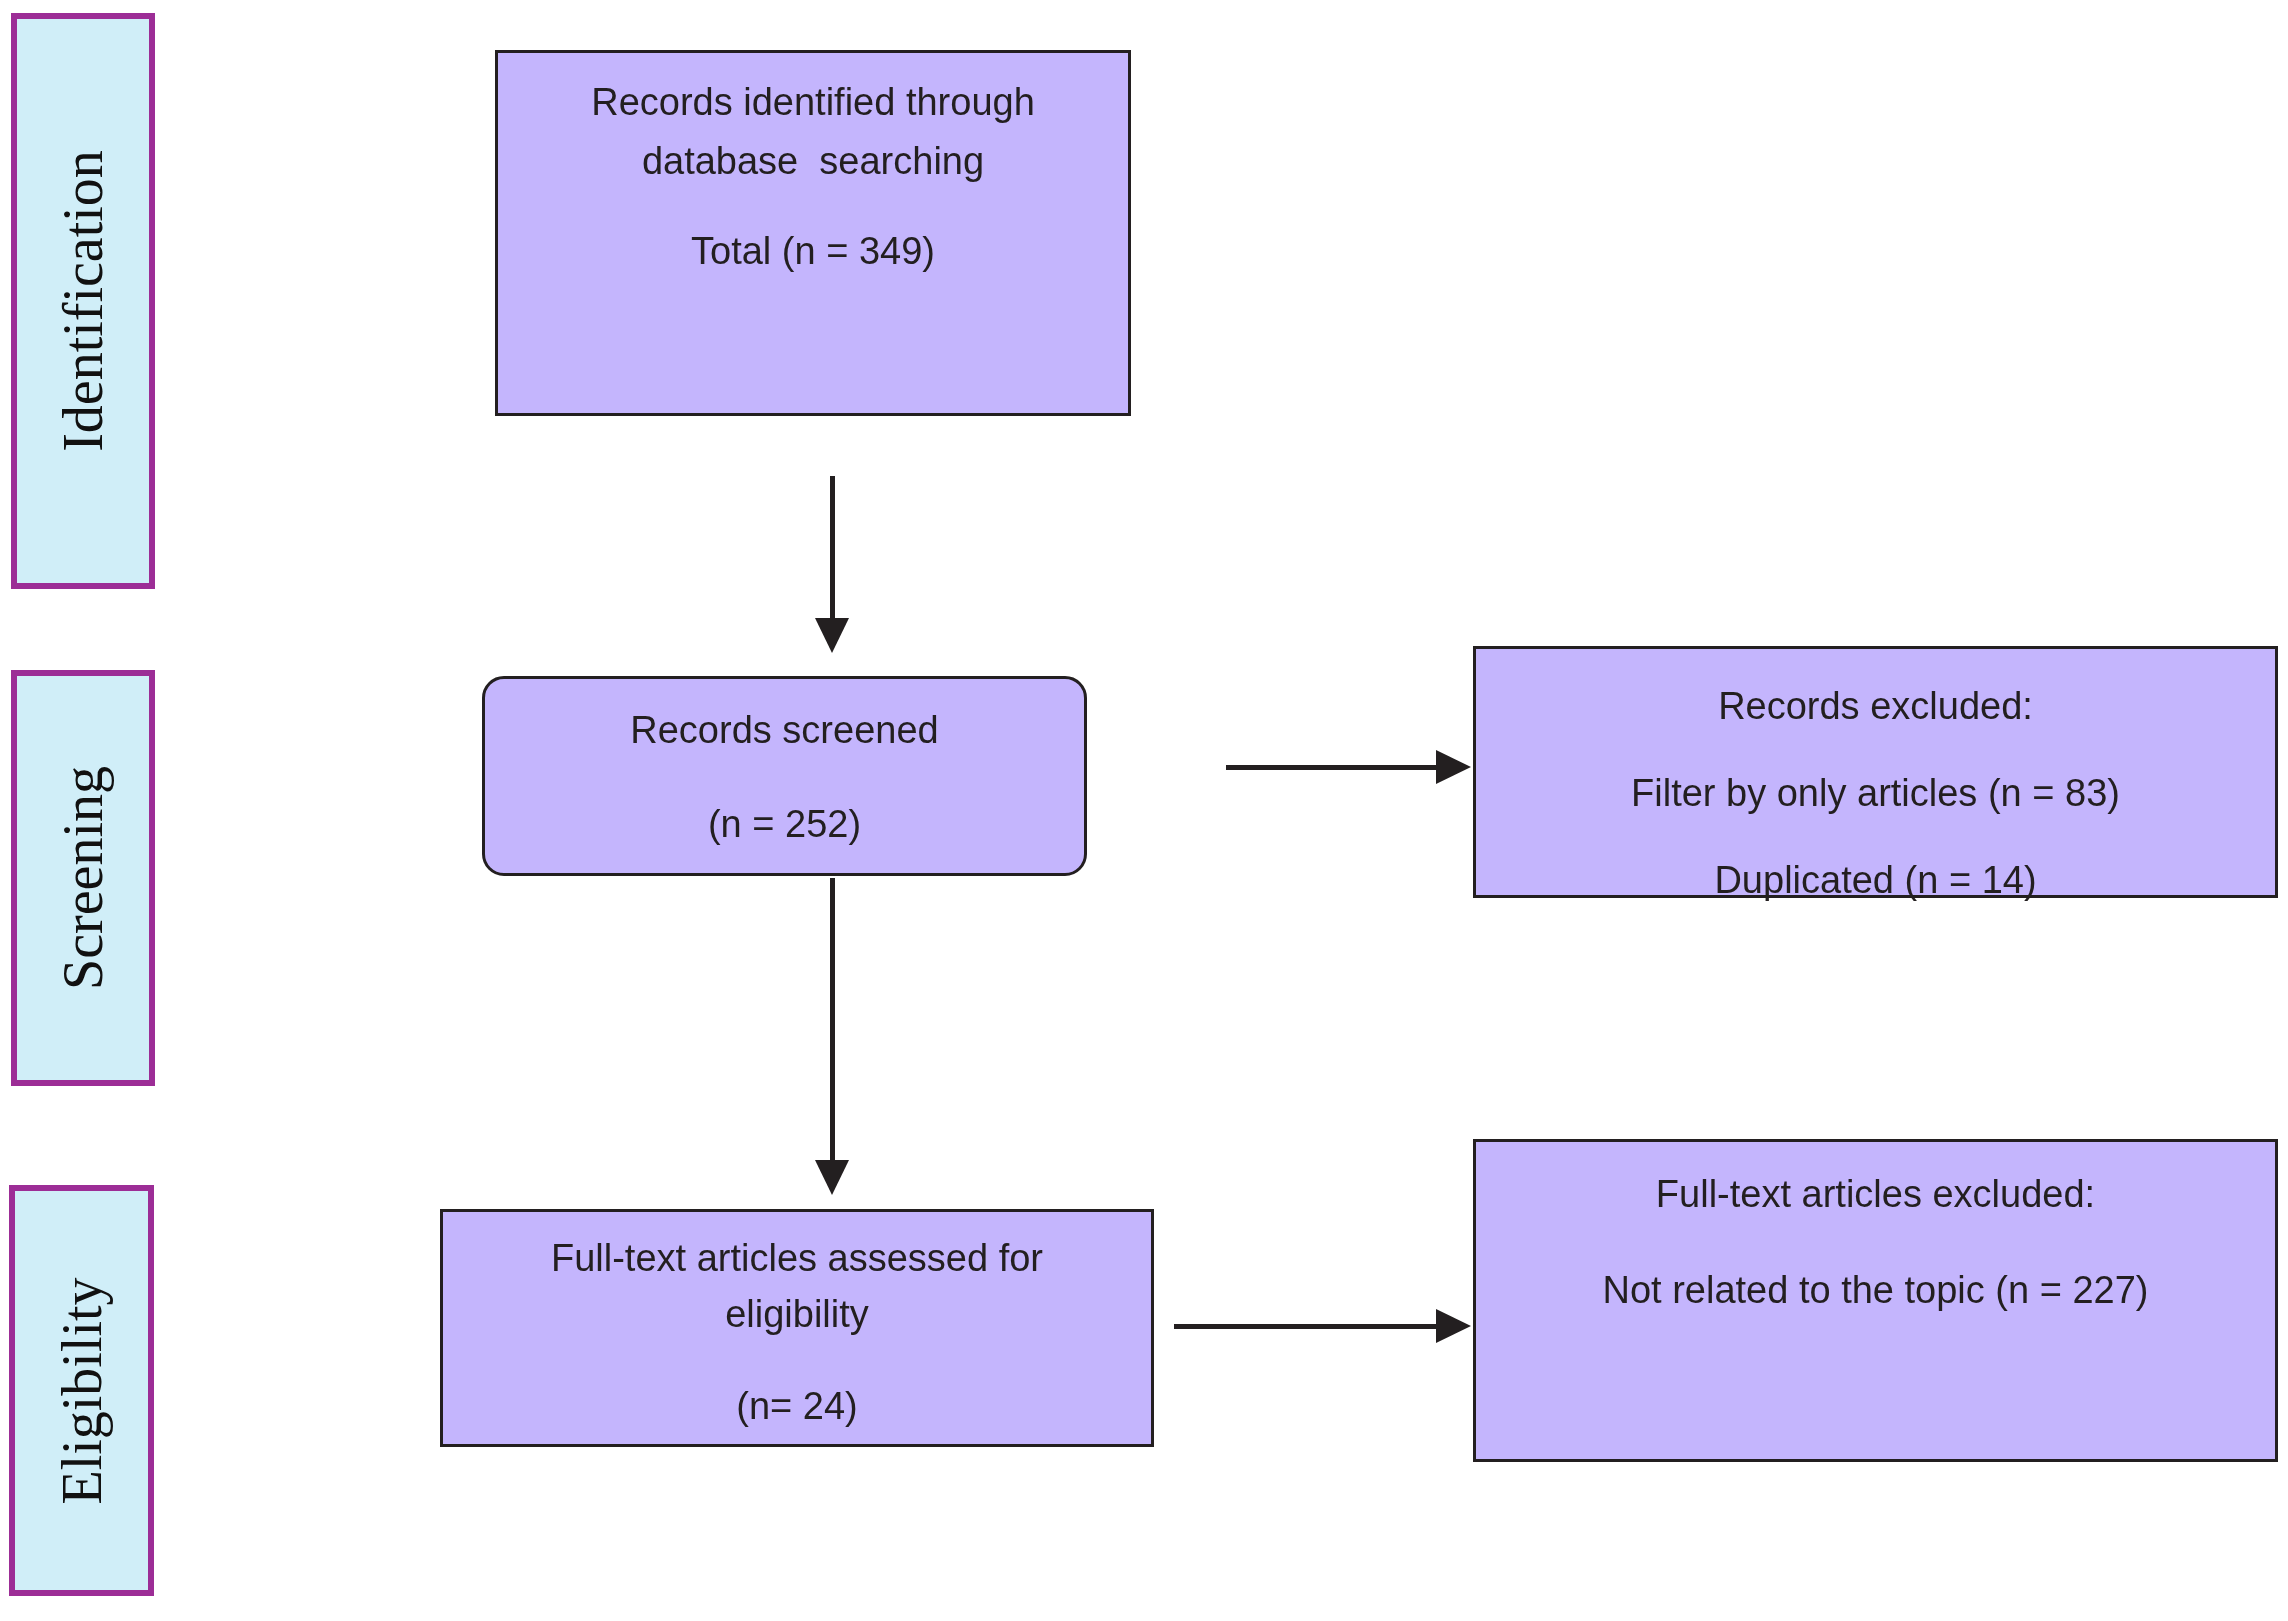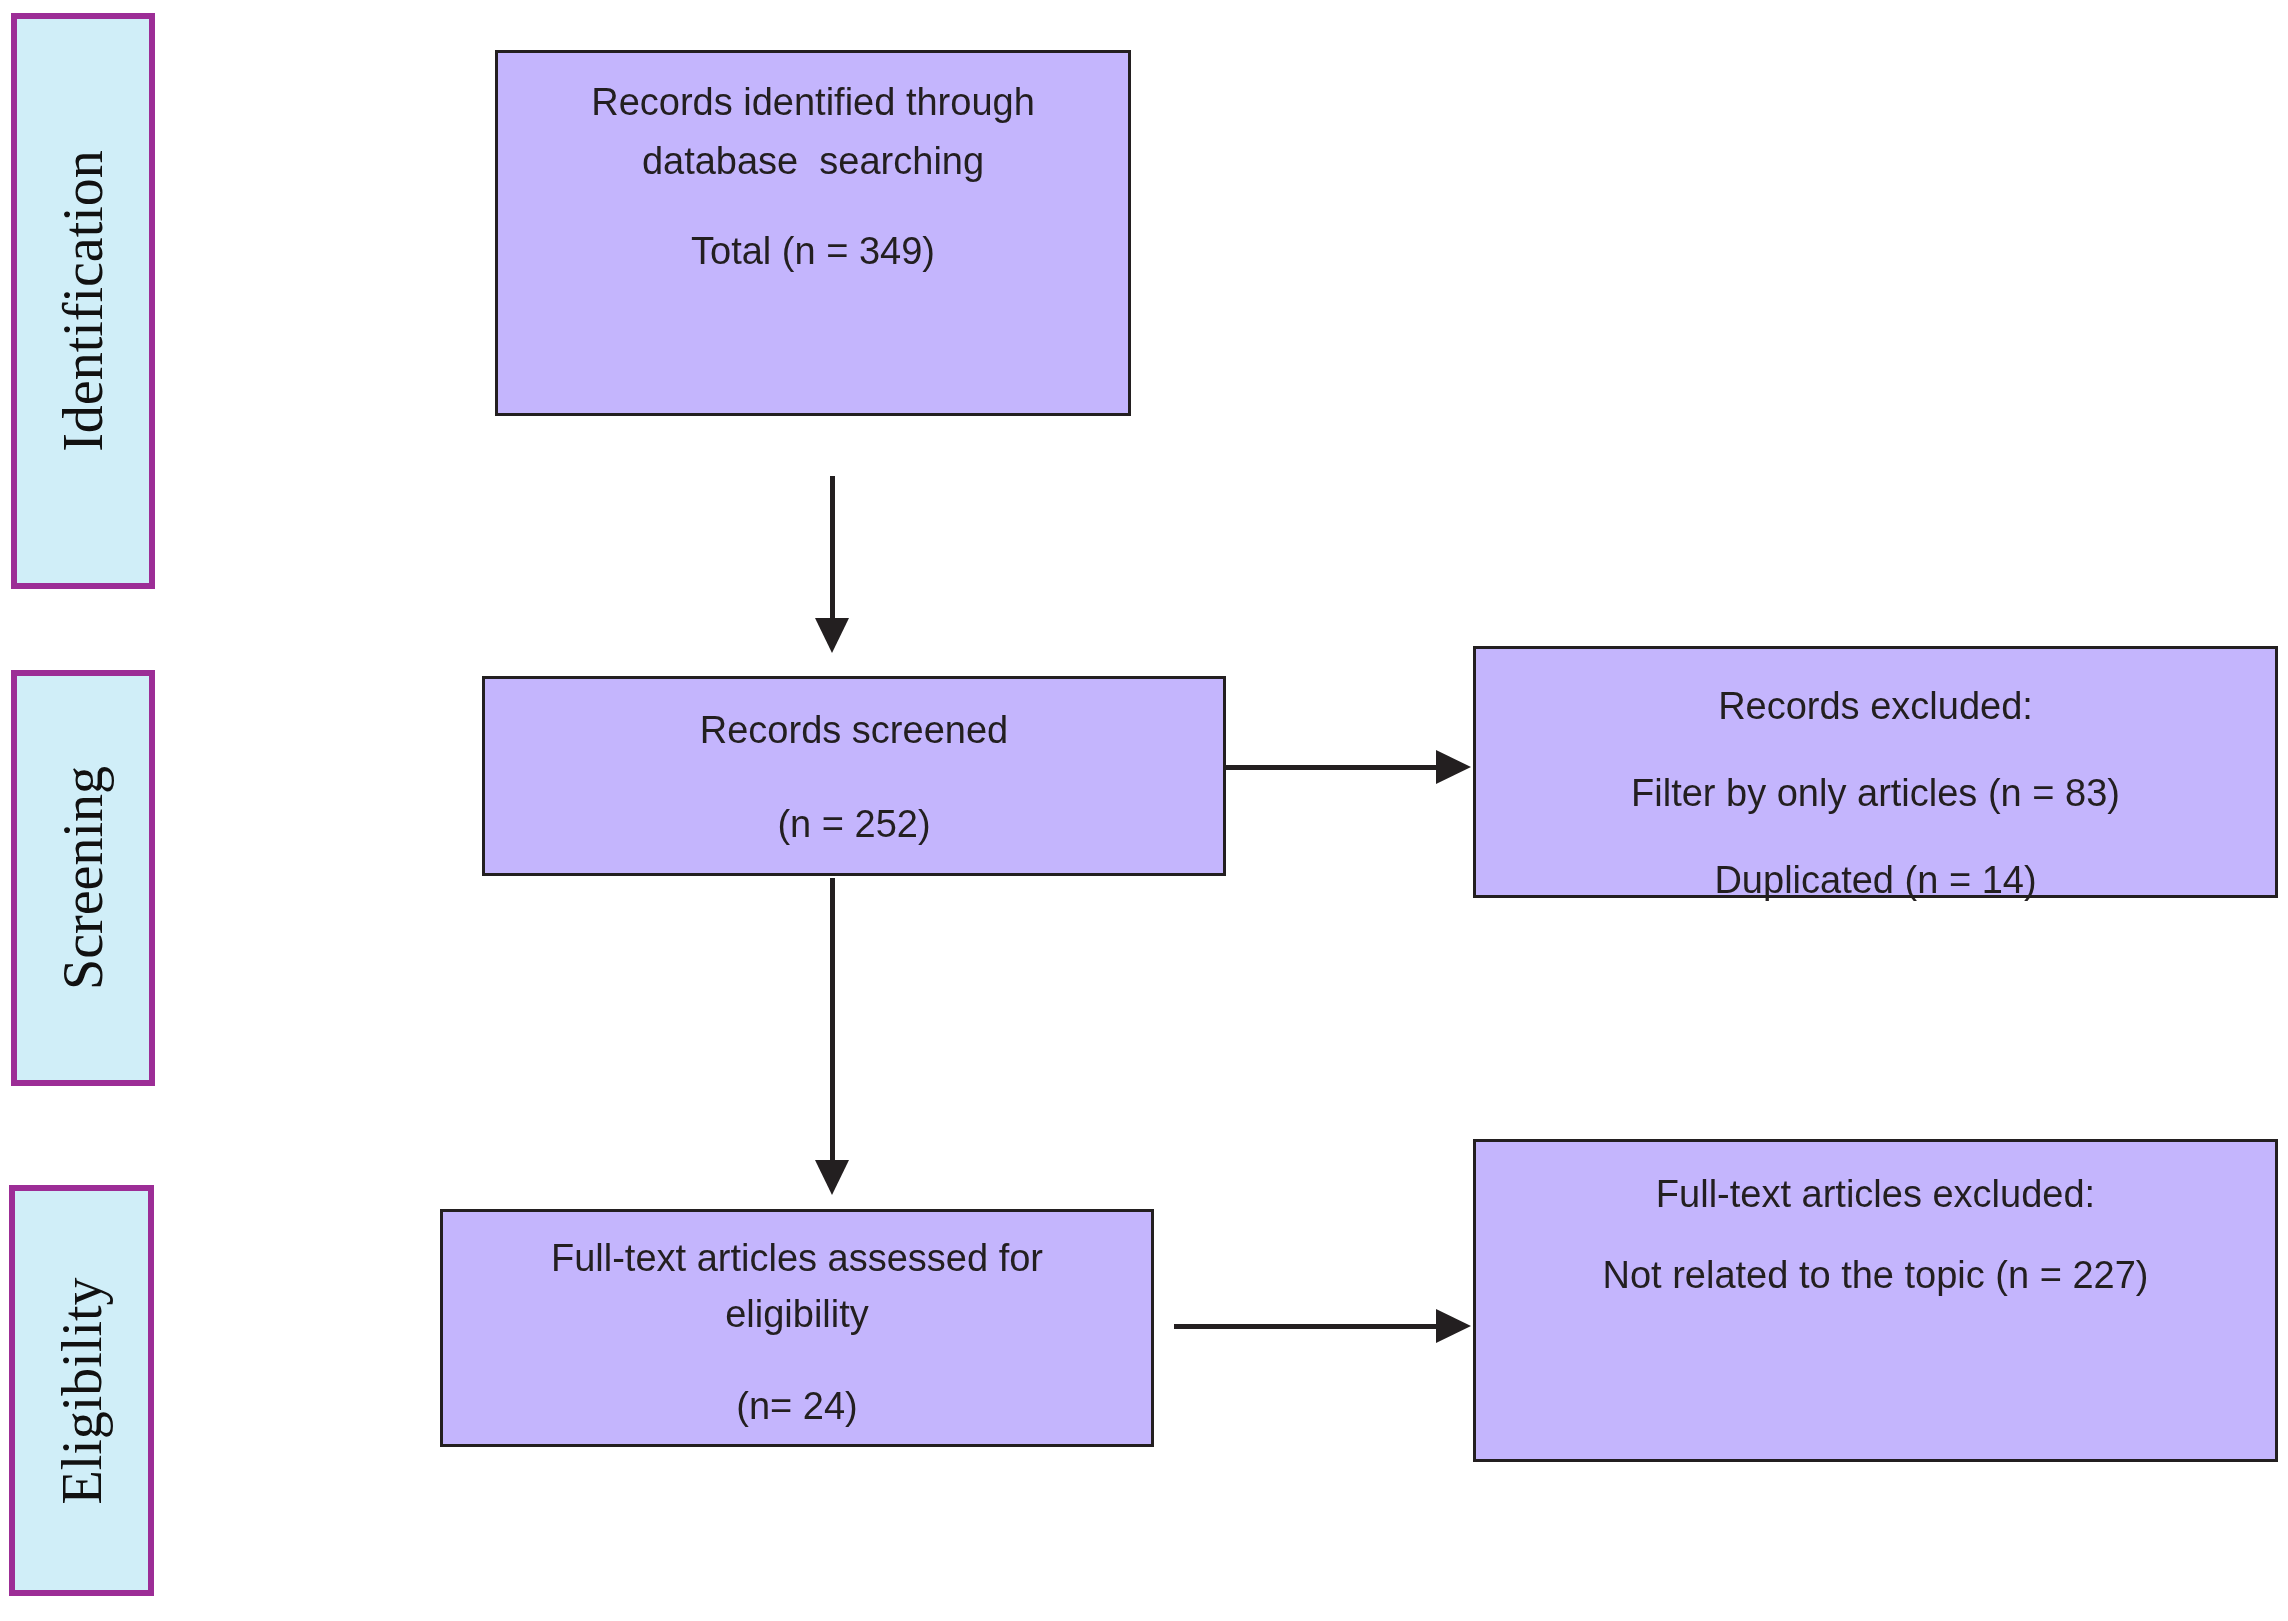"Records screened" #box-screened { border-radius: none -> 22px; width: 744px -> 605px }
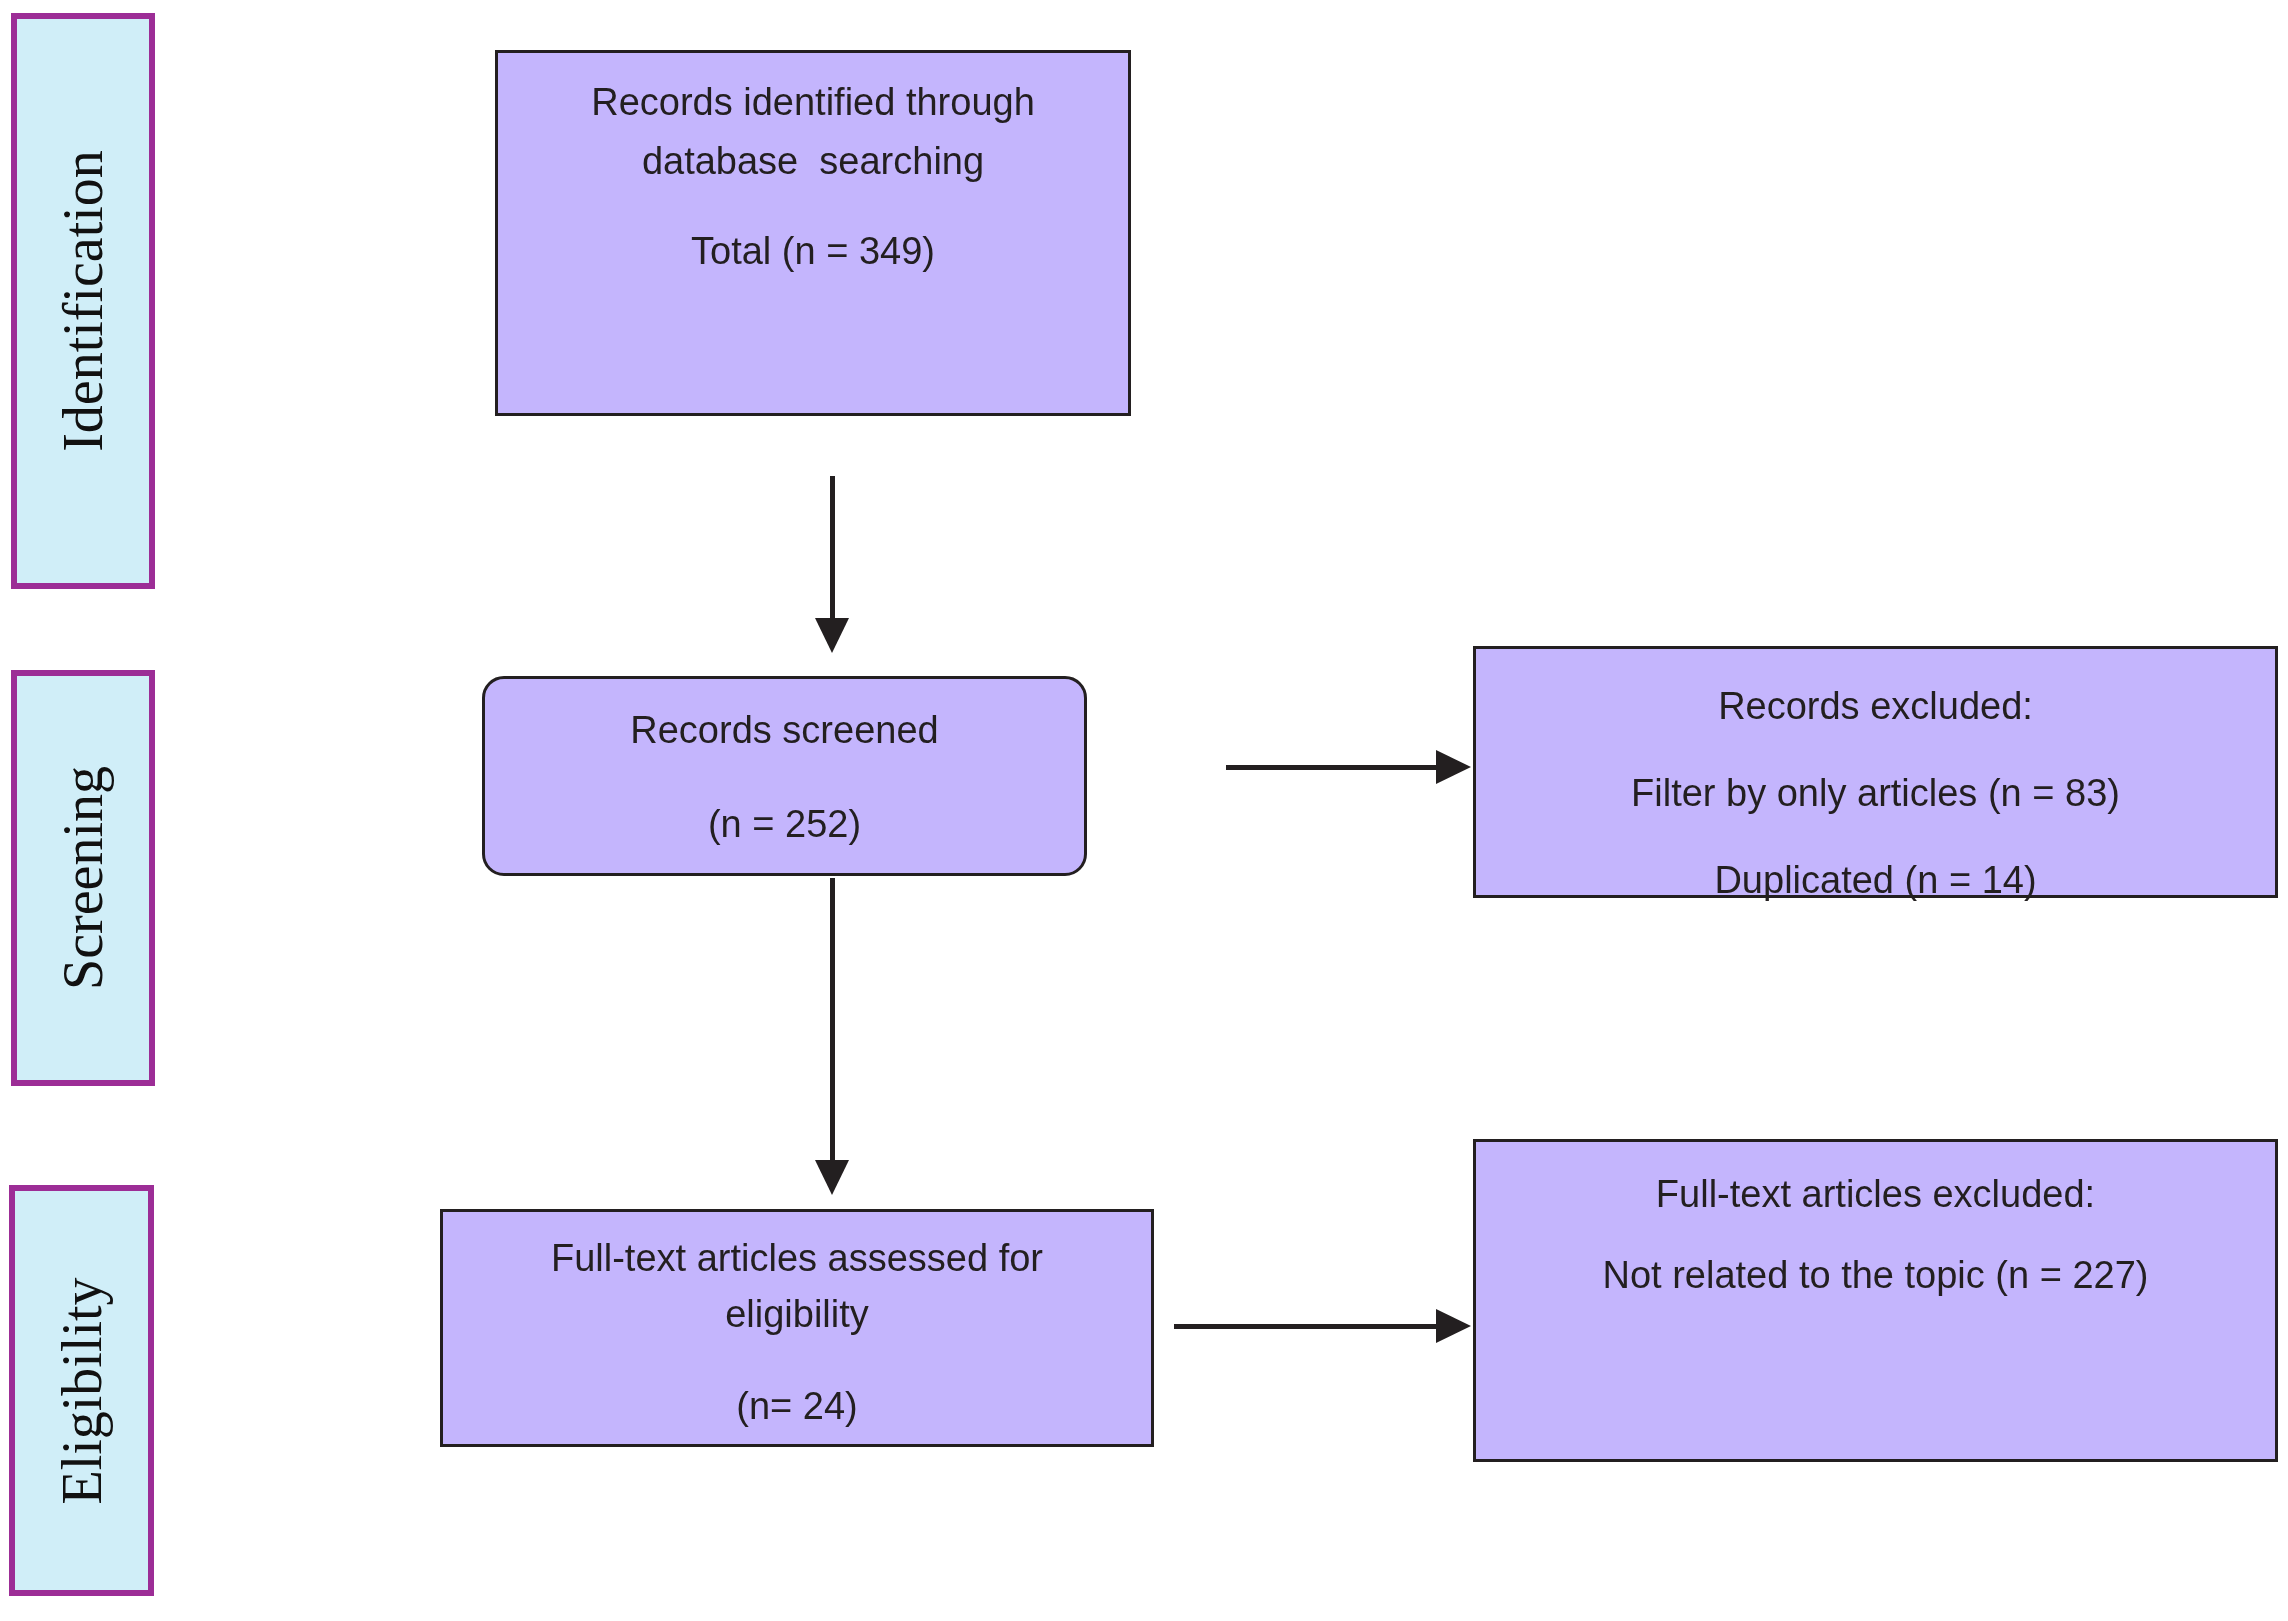"Not related to the topic" #box-fulltext-excluded .line:nth-child(2) { margin-top: 36px -> 51px }
